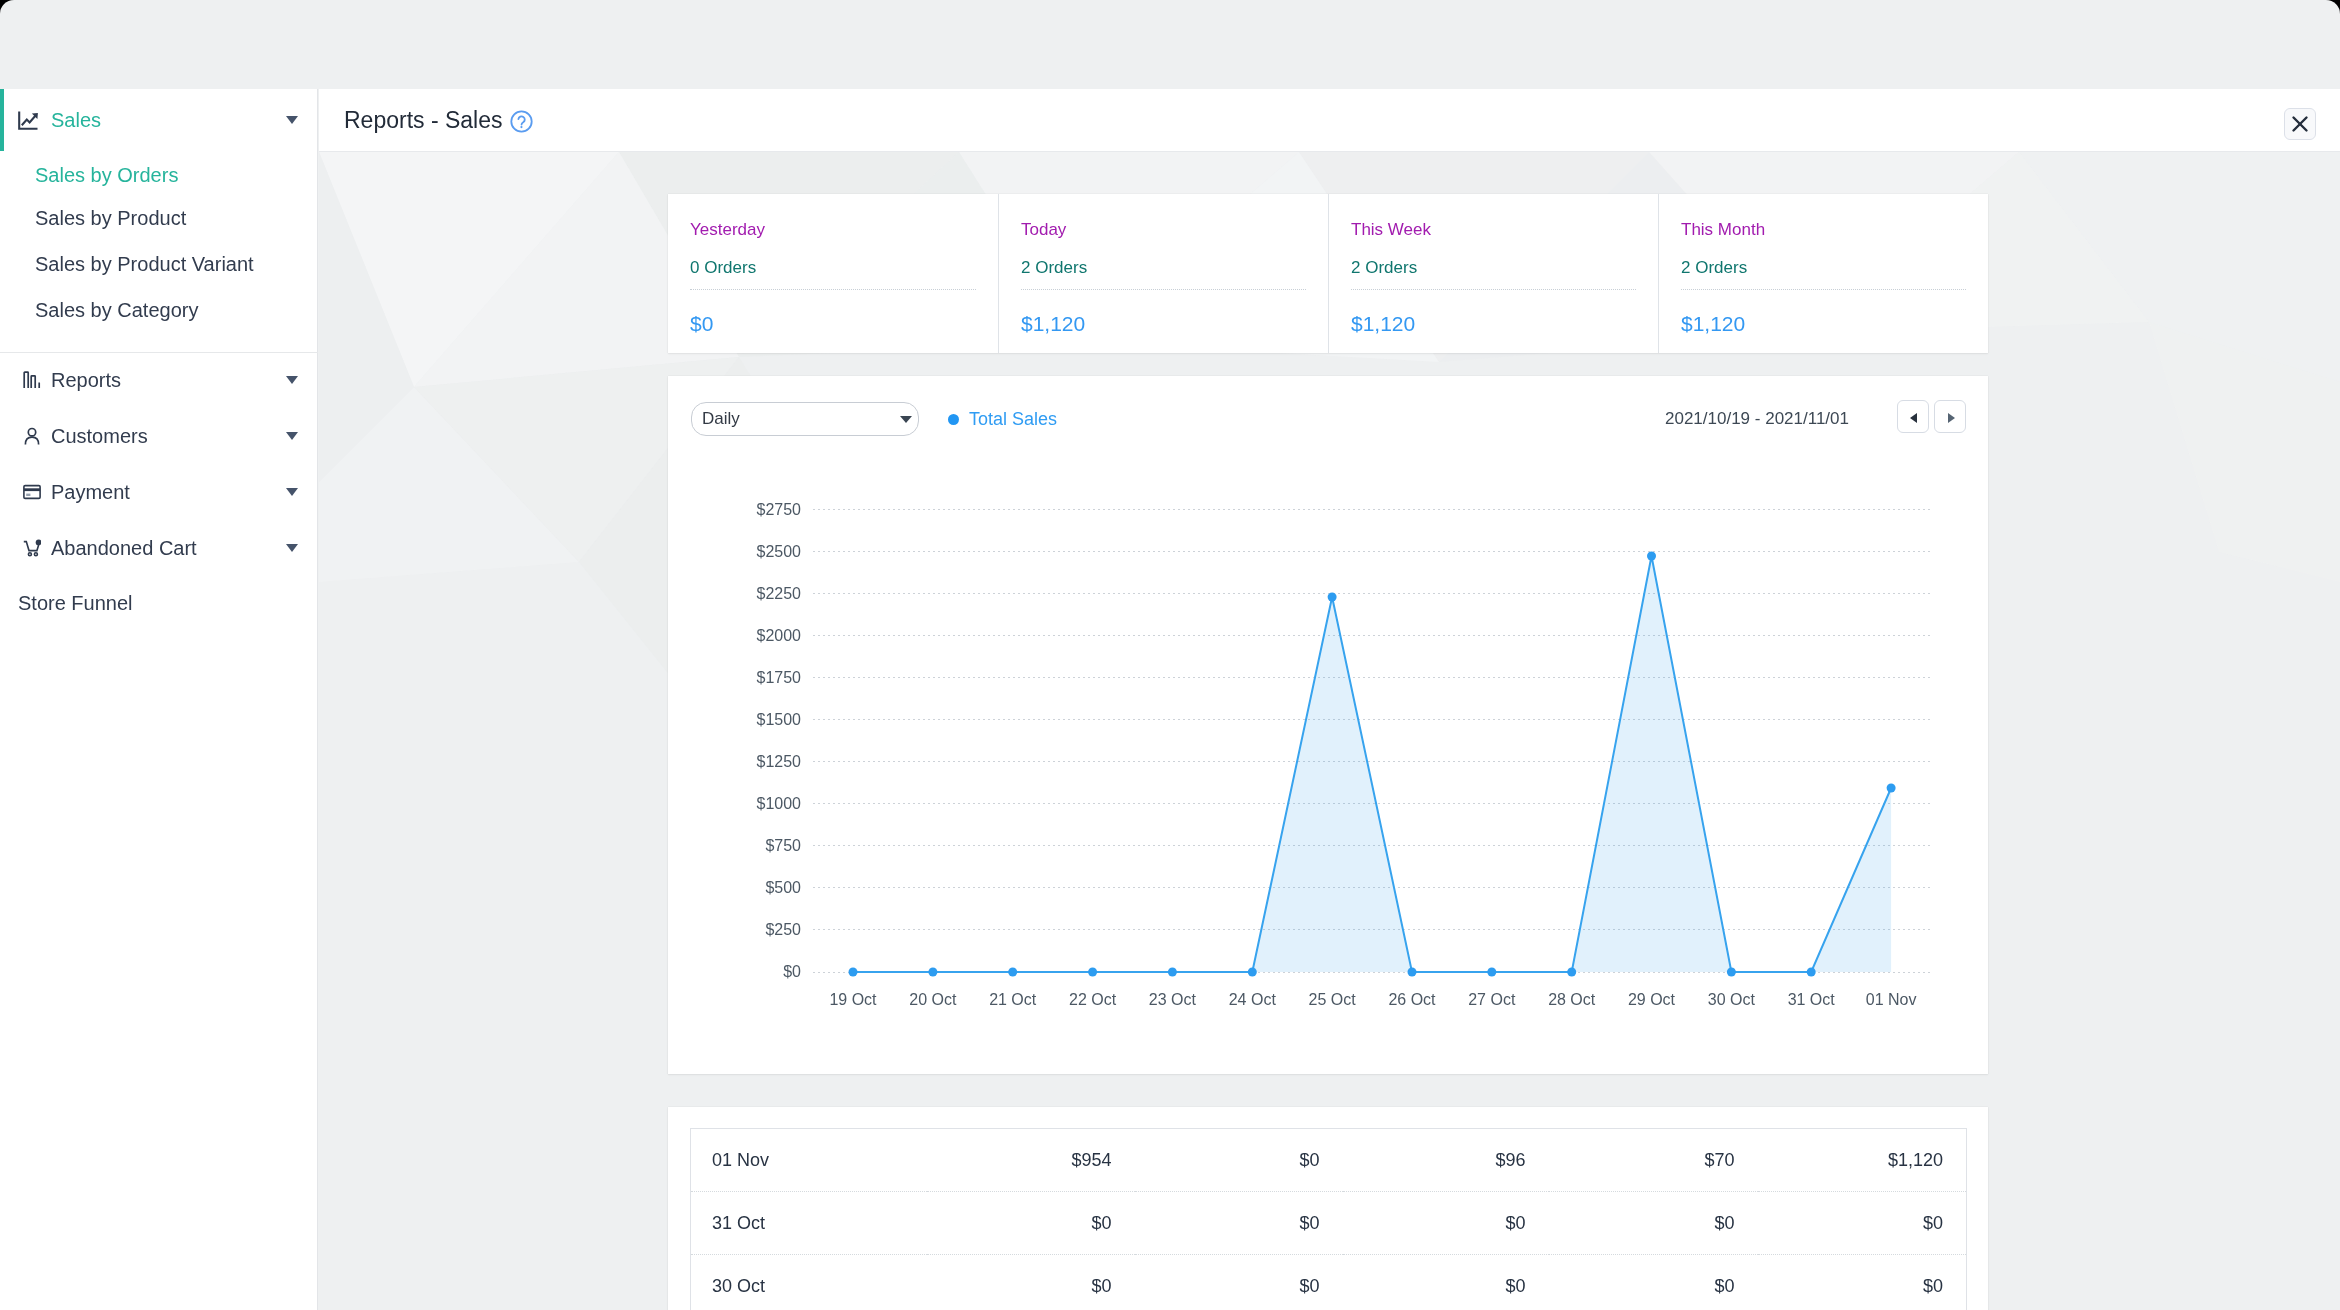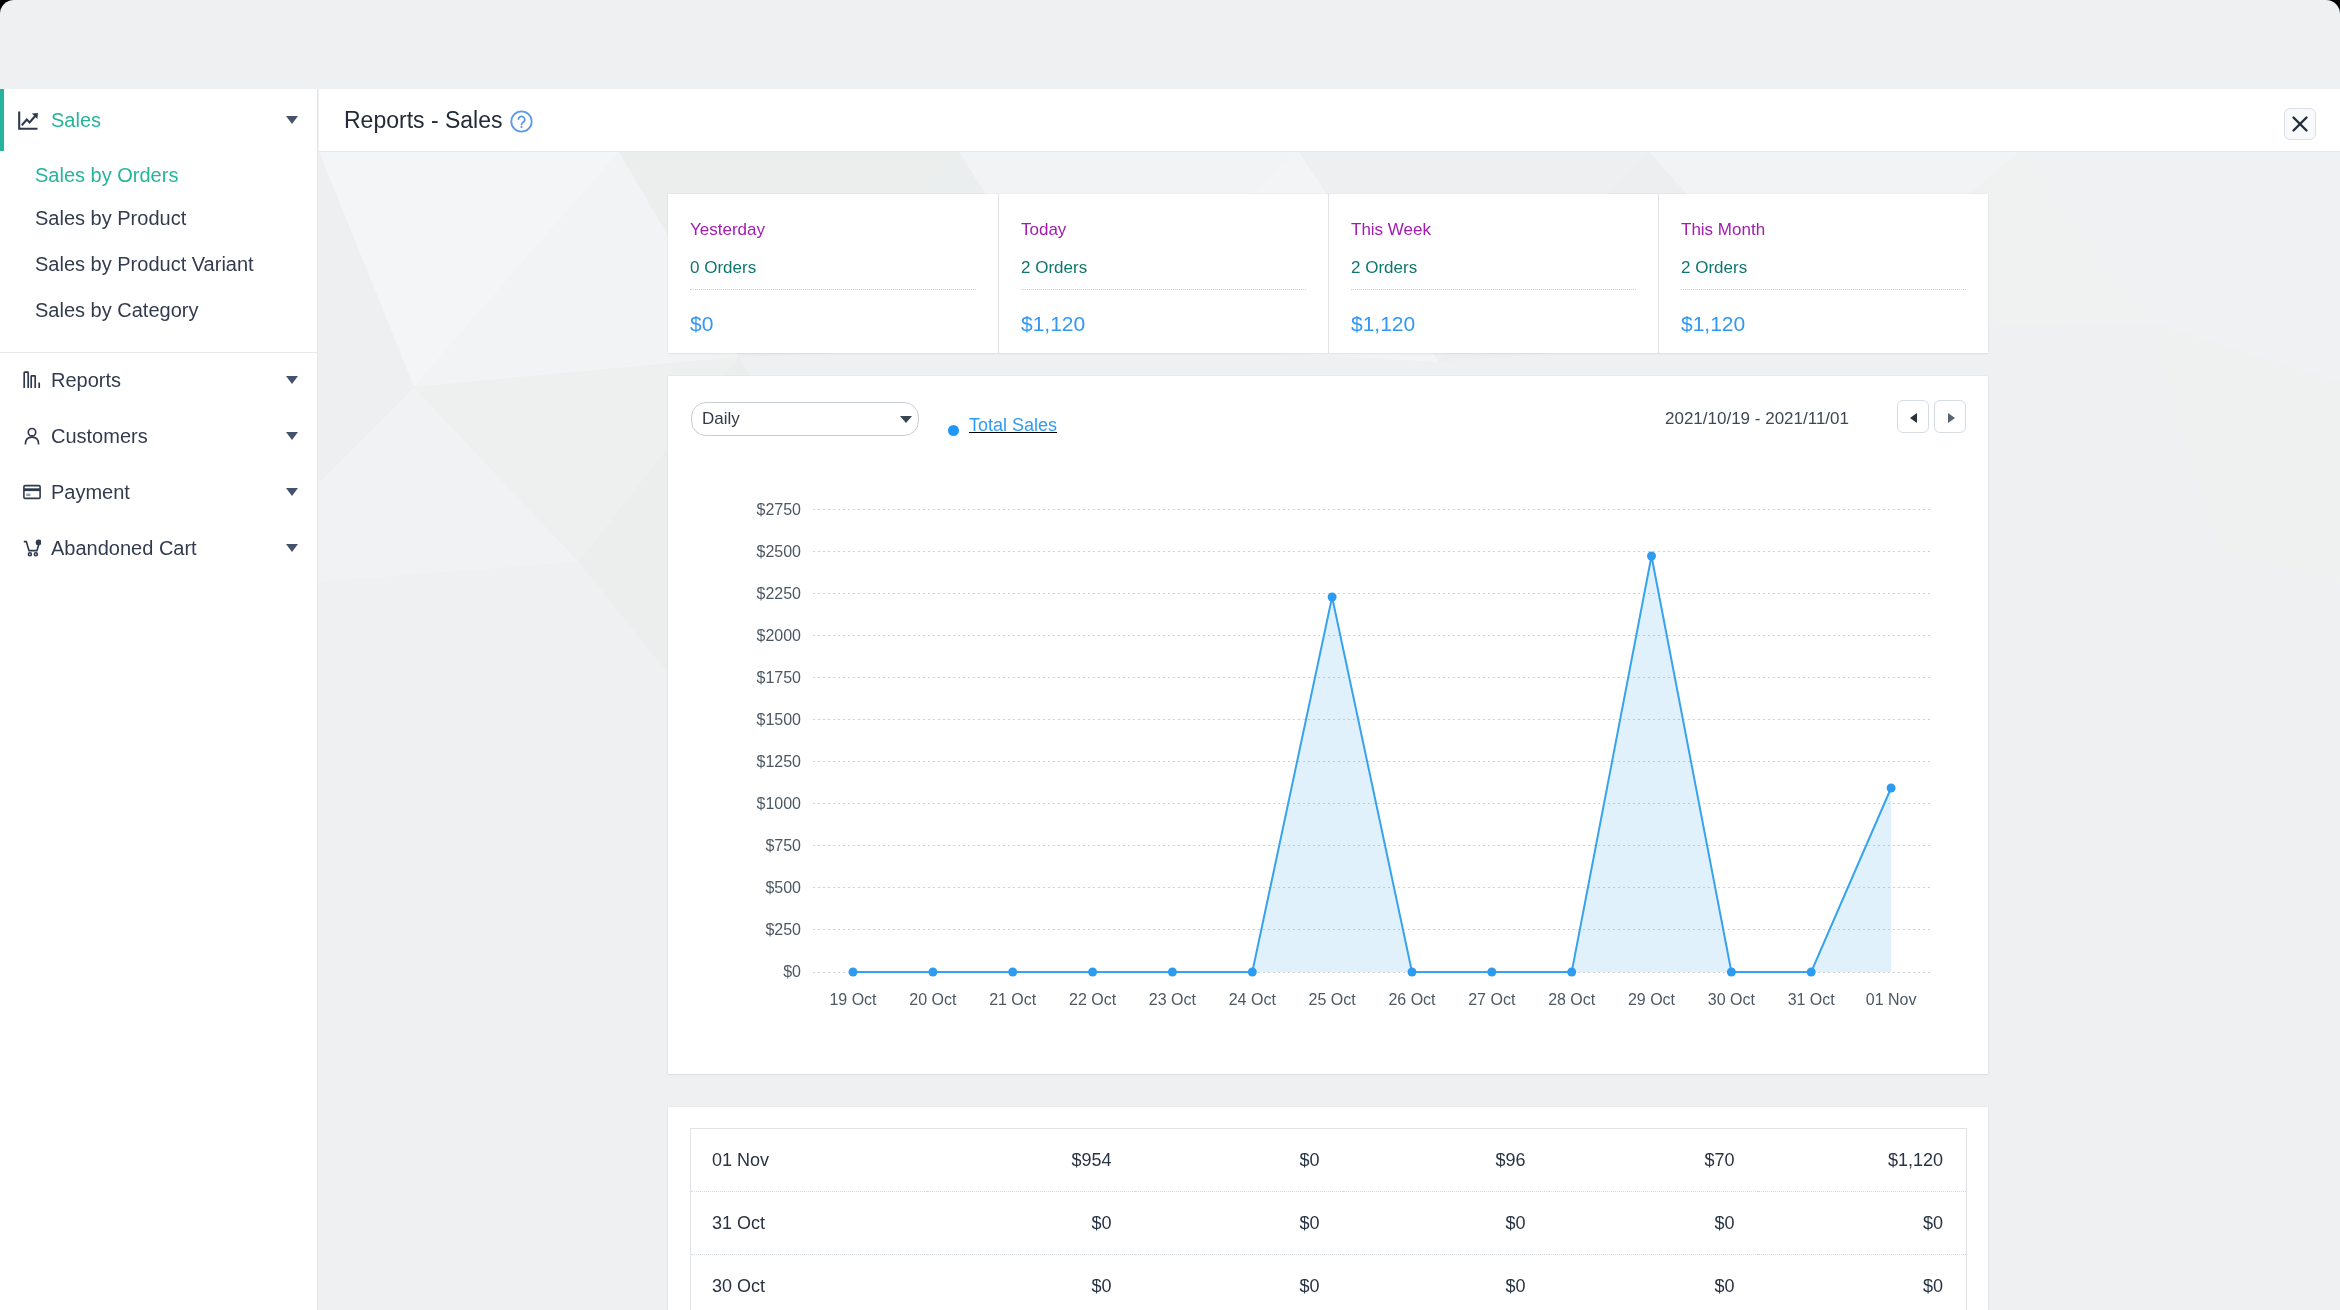"Total Sales" .legend { align-items: flex-end -> center; text-decoration: underline -> none }
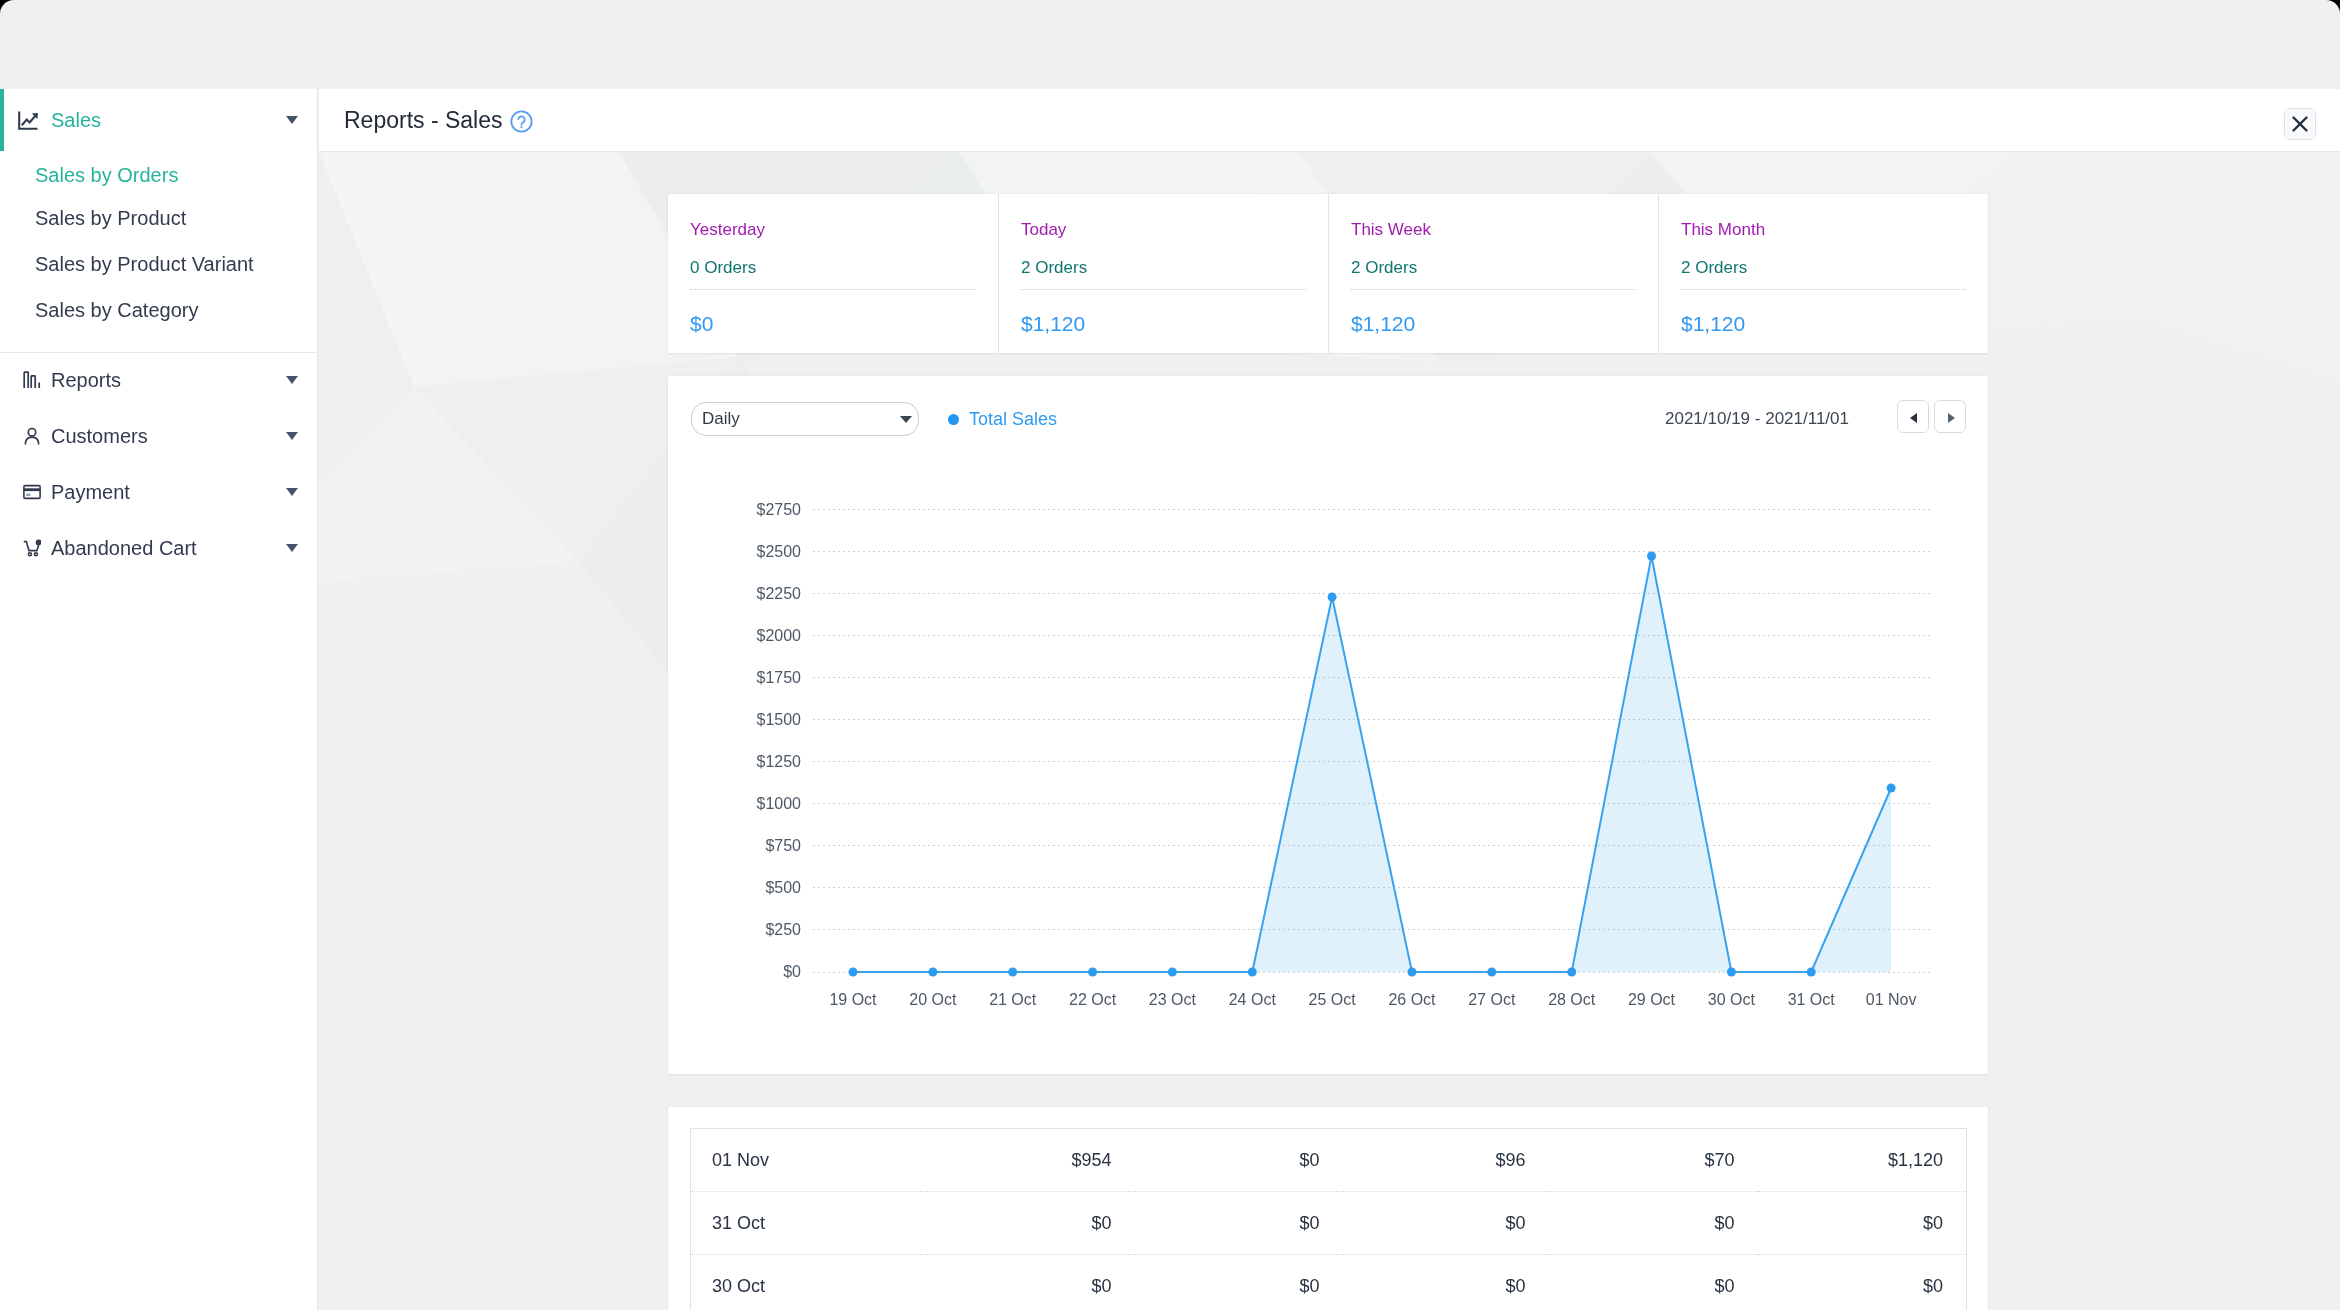"Store Funnel" div.mi { html: none -> <div> <div>Store Funnel</div> </div> }
